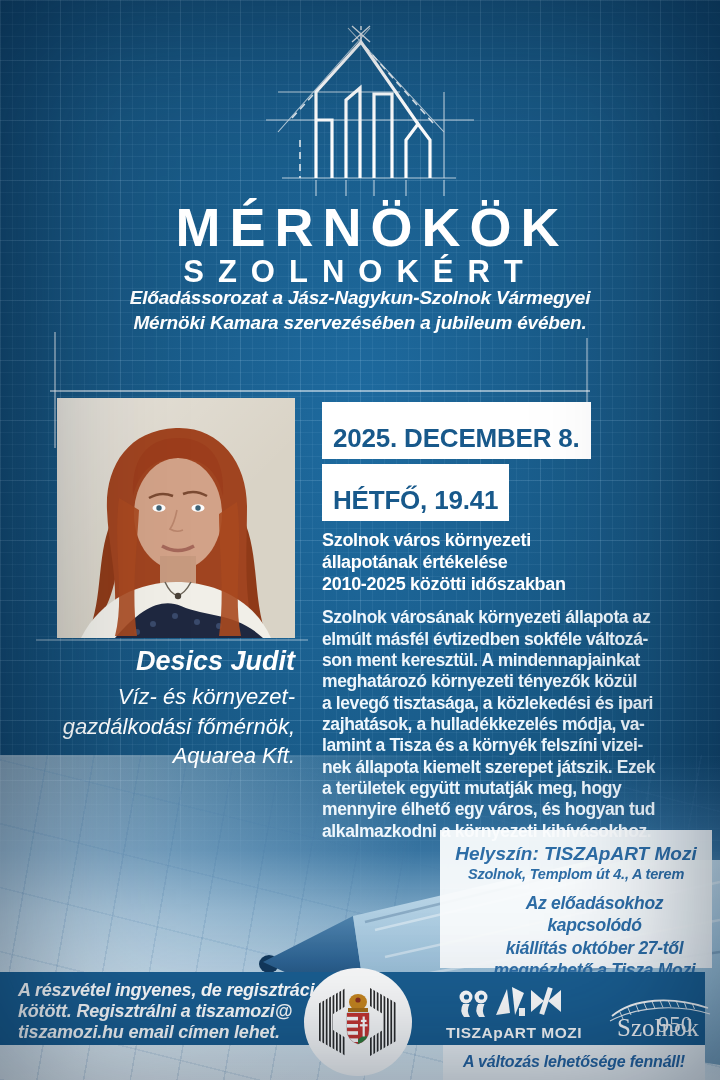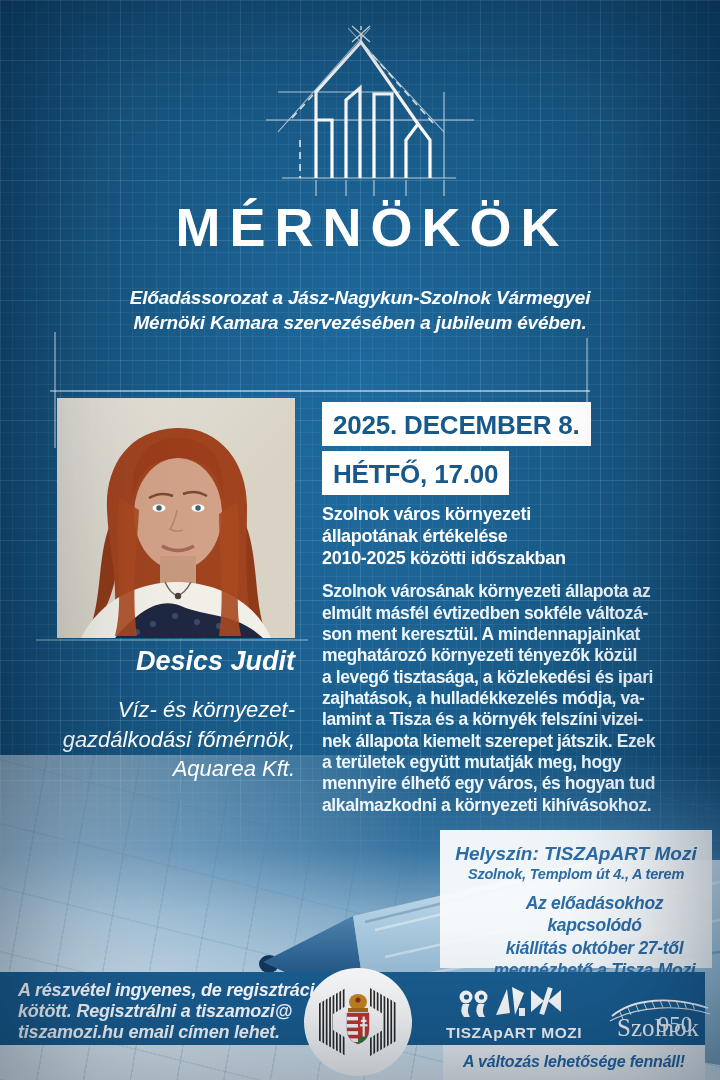"SZOLNOKÉRT" div.brand-title2 { html: none -> <div>SZOLNOKÉRT</div> }
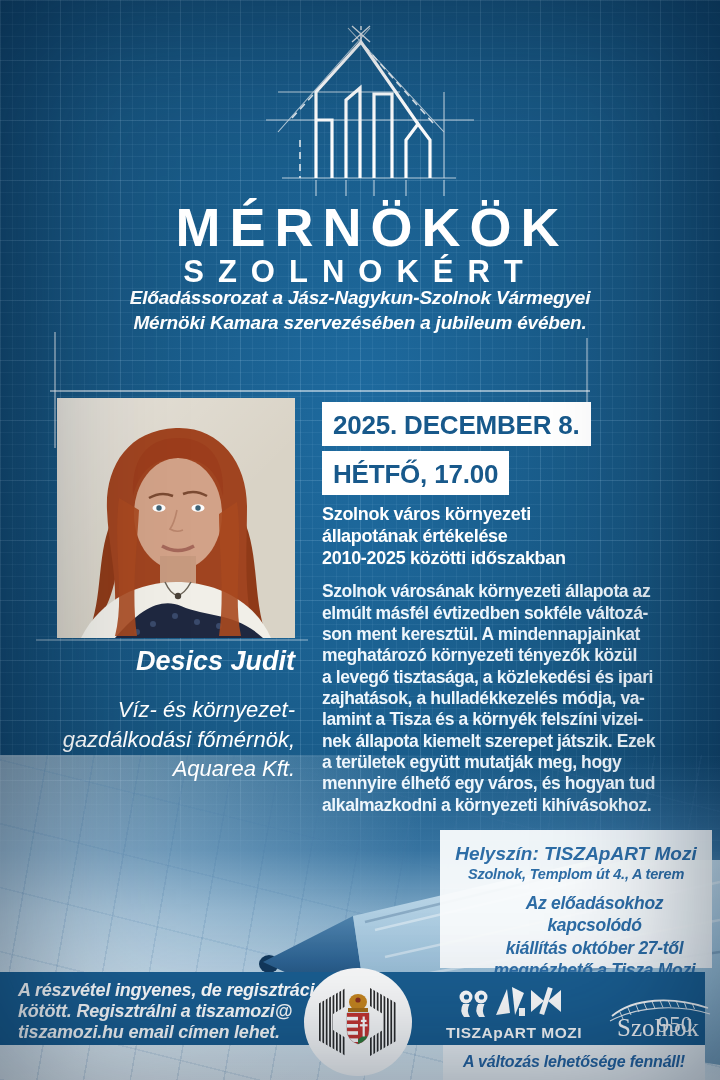"2025. DECEMBER 8." .date-badge { padding: 8px 11px 5px 11px -> 21px 11px 5px 11px }
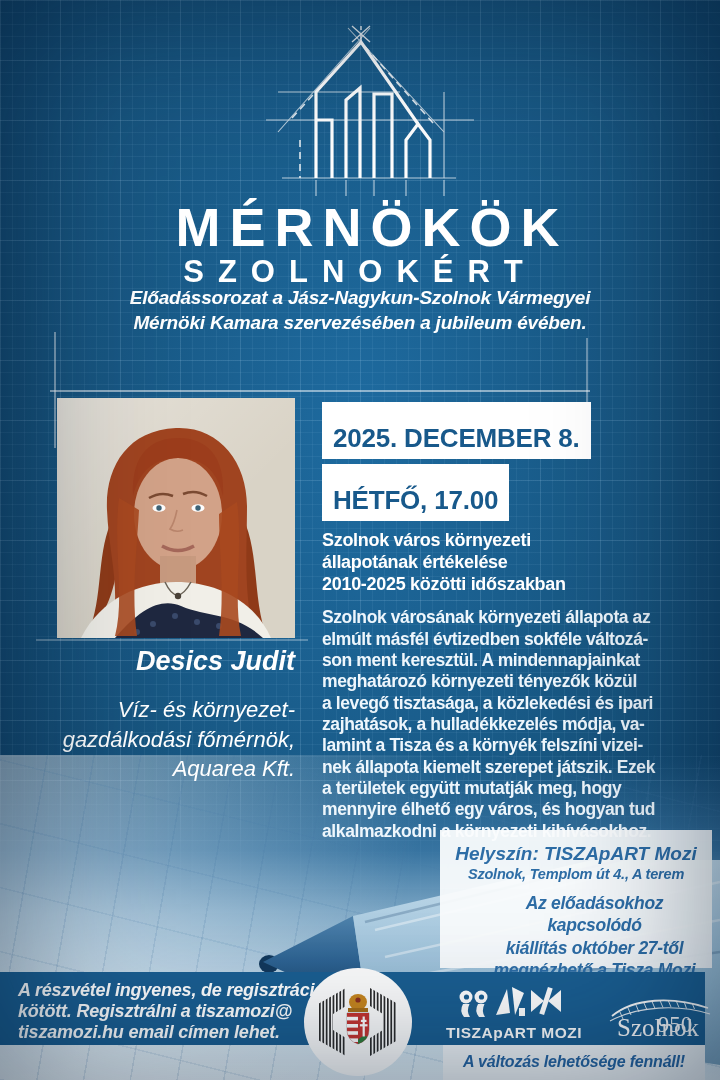"HÉTFŐ, 17.00" div.date-badge { text: 17.00 -> 19.41 }
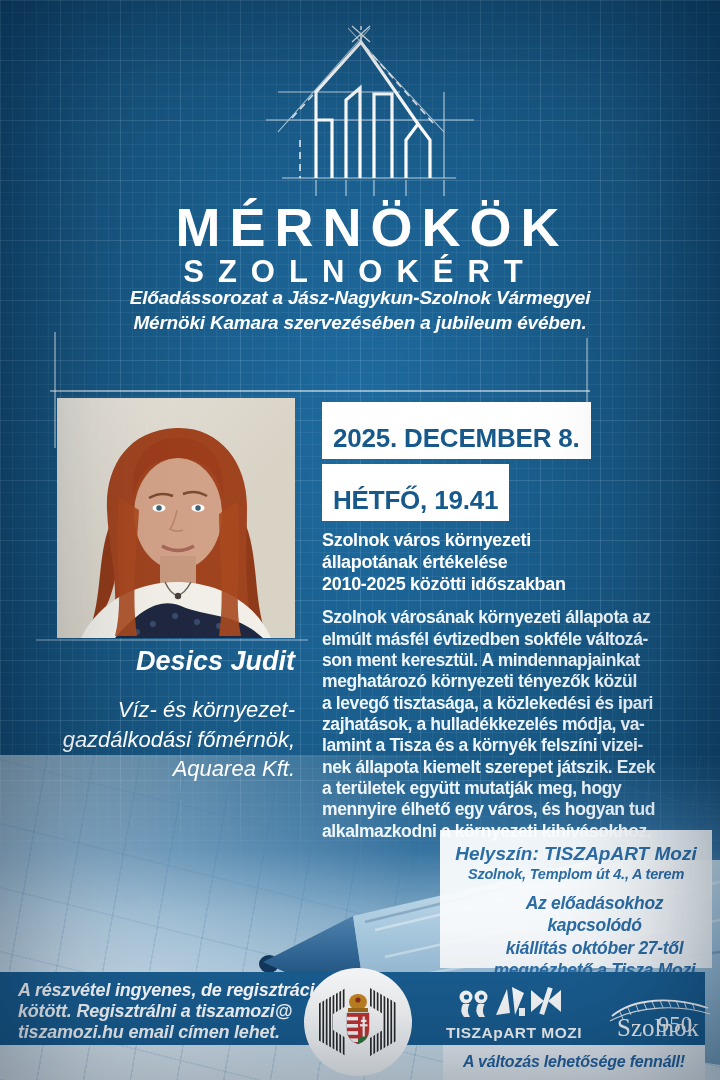"Víz- és környezet-" .speaker-role { margin-top: 18px -> 5px }
